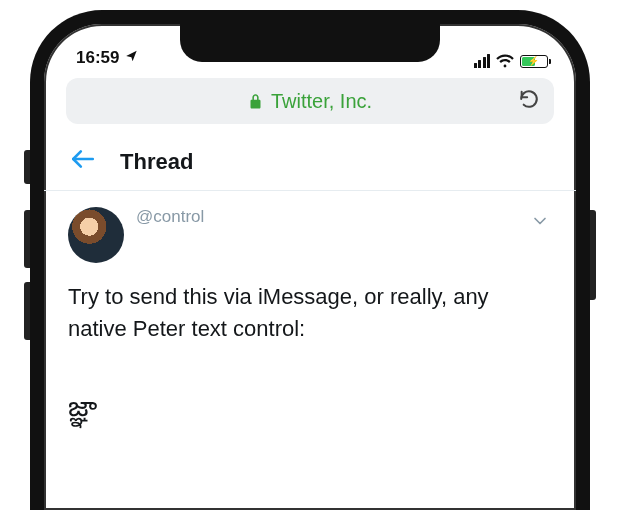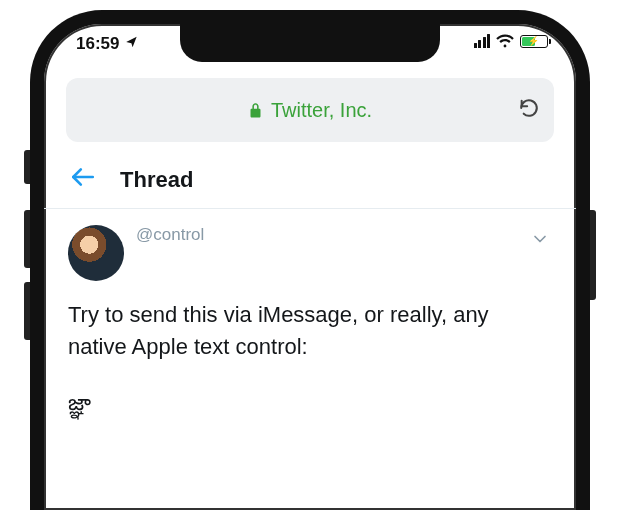"16:59" .status-bar { align-items: flex-start -> flex-end }
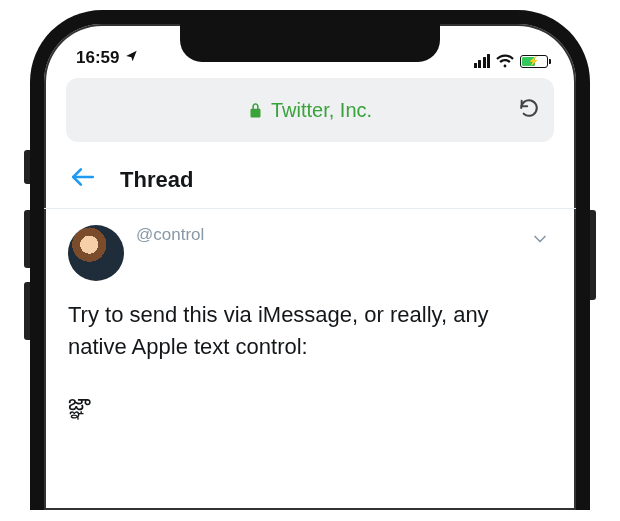"Twitter, Inc." .url-bar { height: 64px -> 46px }
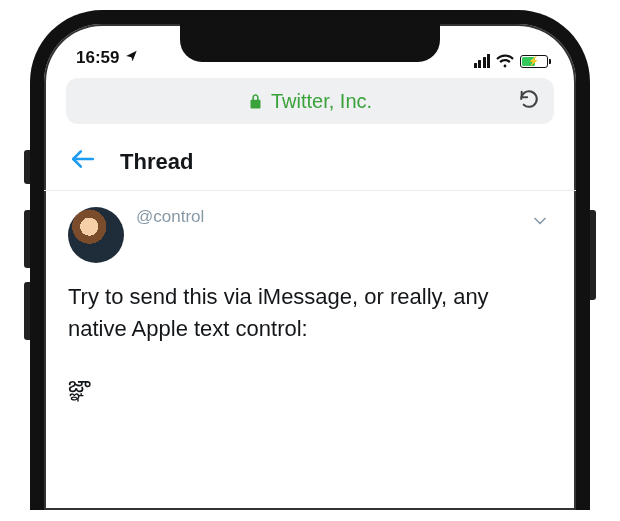"Try to send this via" div.tweet-body { text: Apple -> Peter }
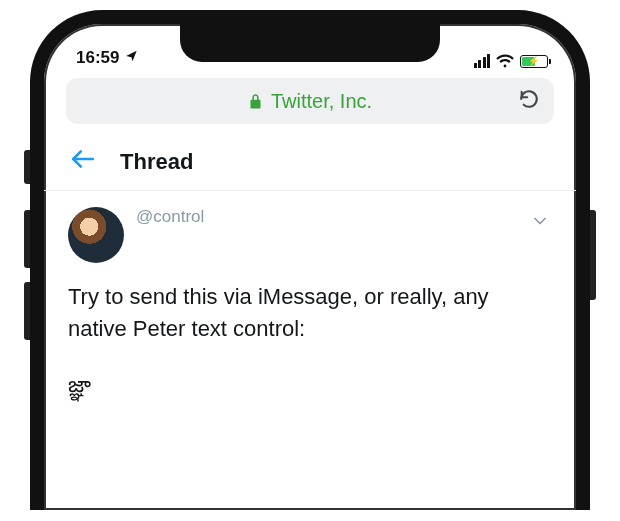"జ్ఞ‌ా" .special-text { font-size: 22px -> 28px; margin-top: 27px -> 46px }
